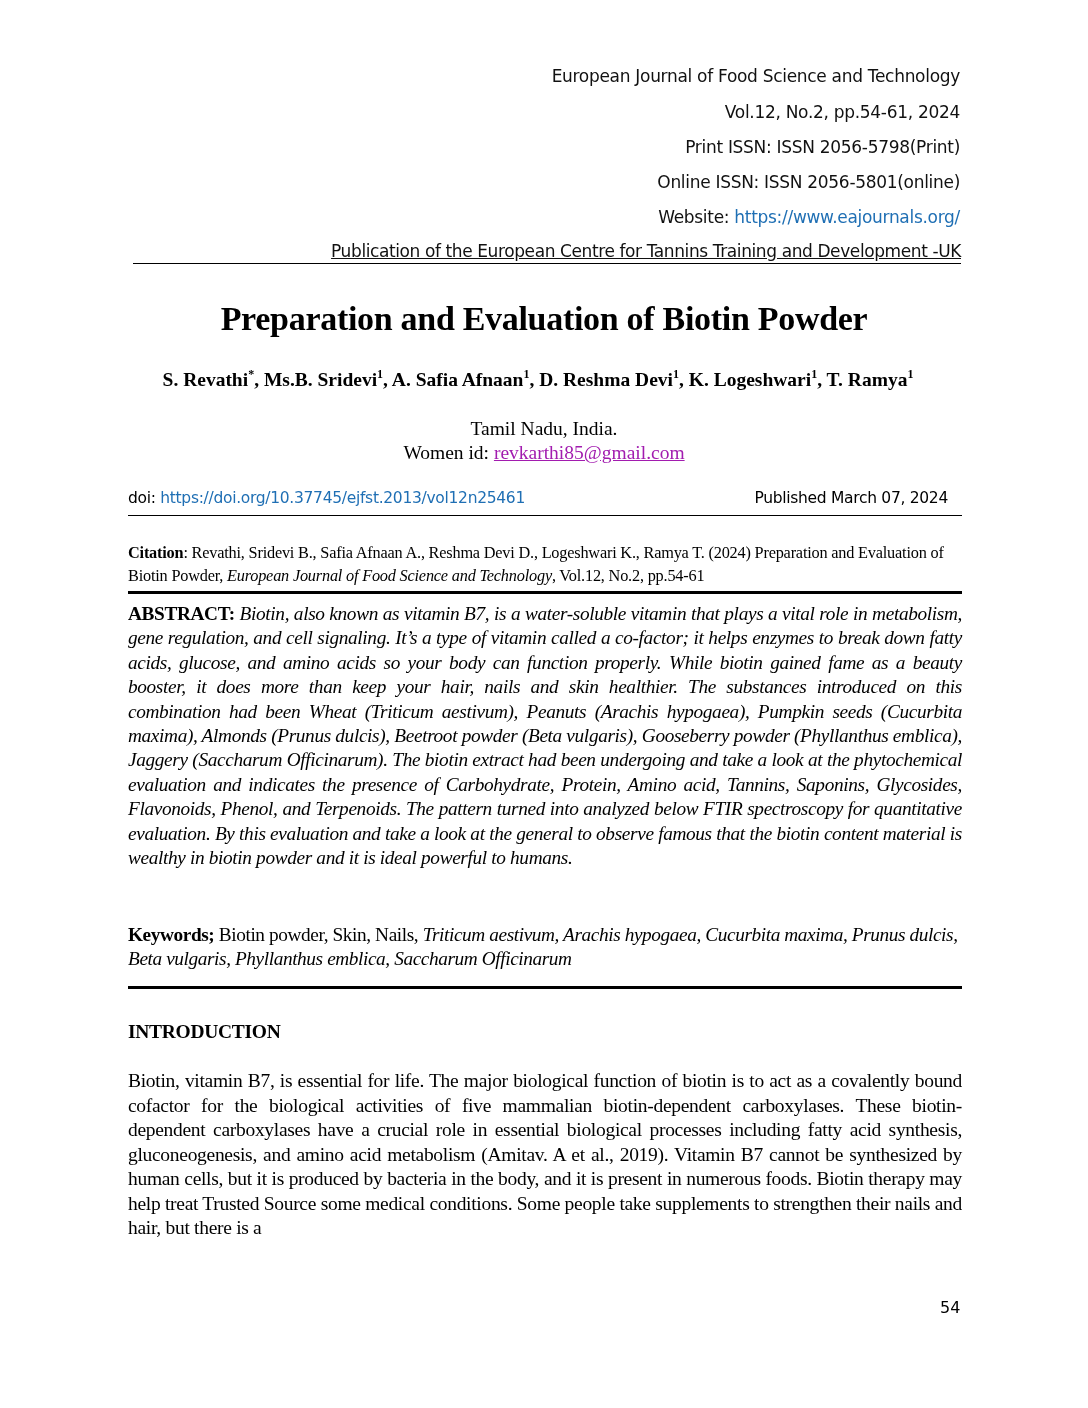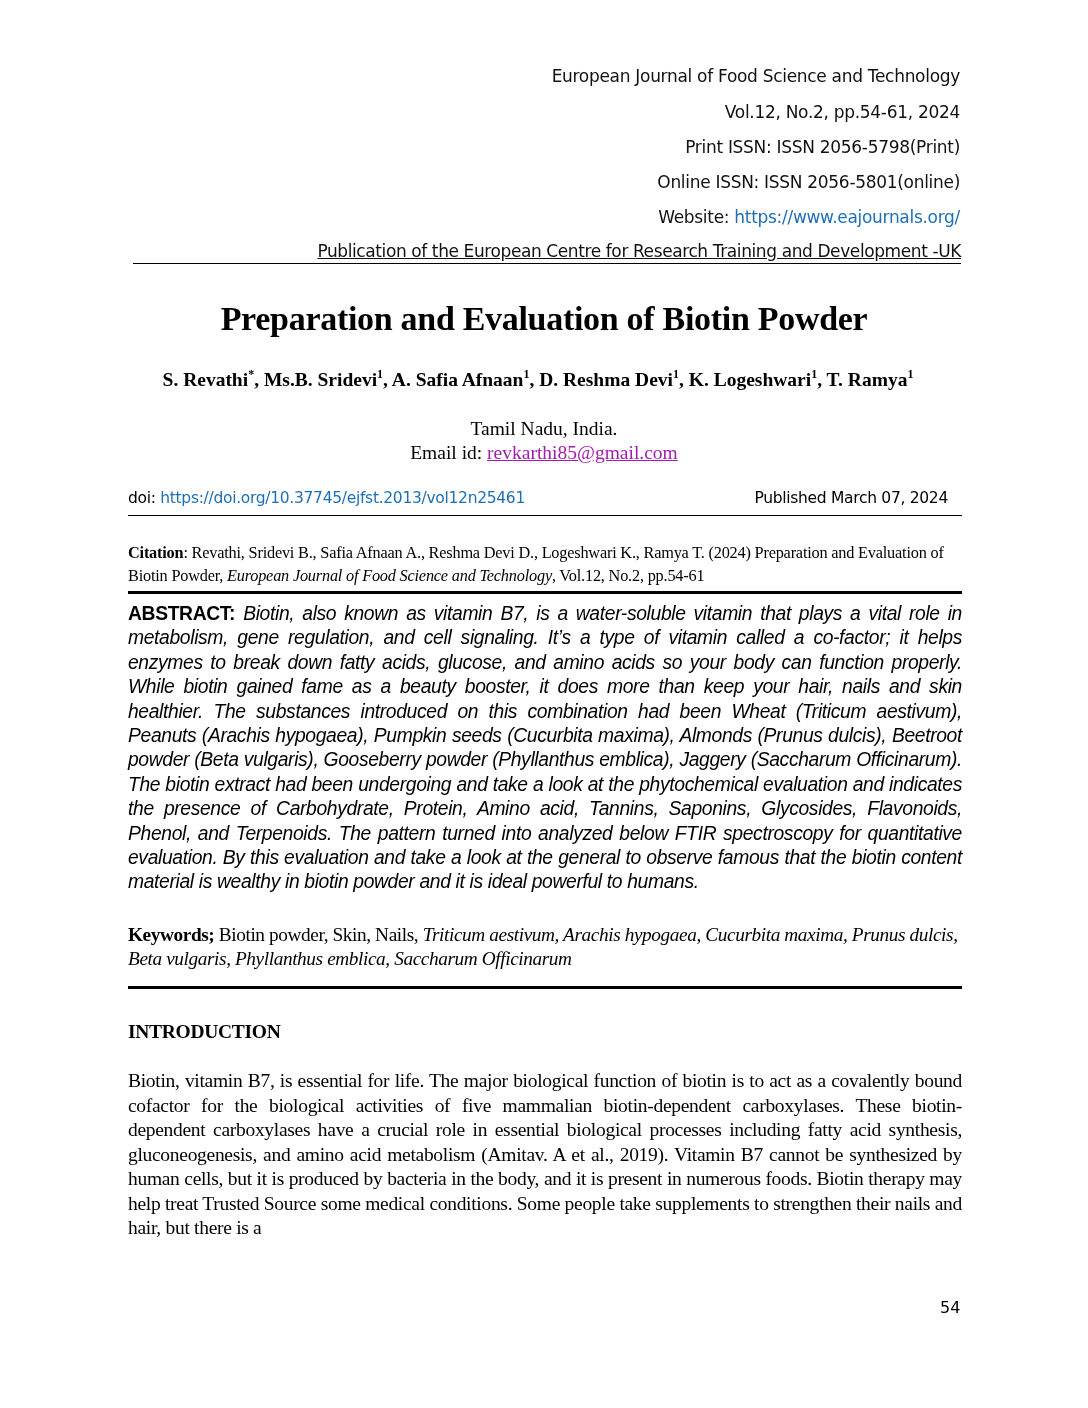"Publication of the European Centre" span.pubtext { text: Research -> Tannins }
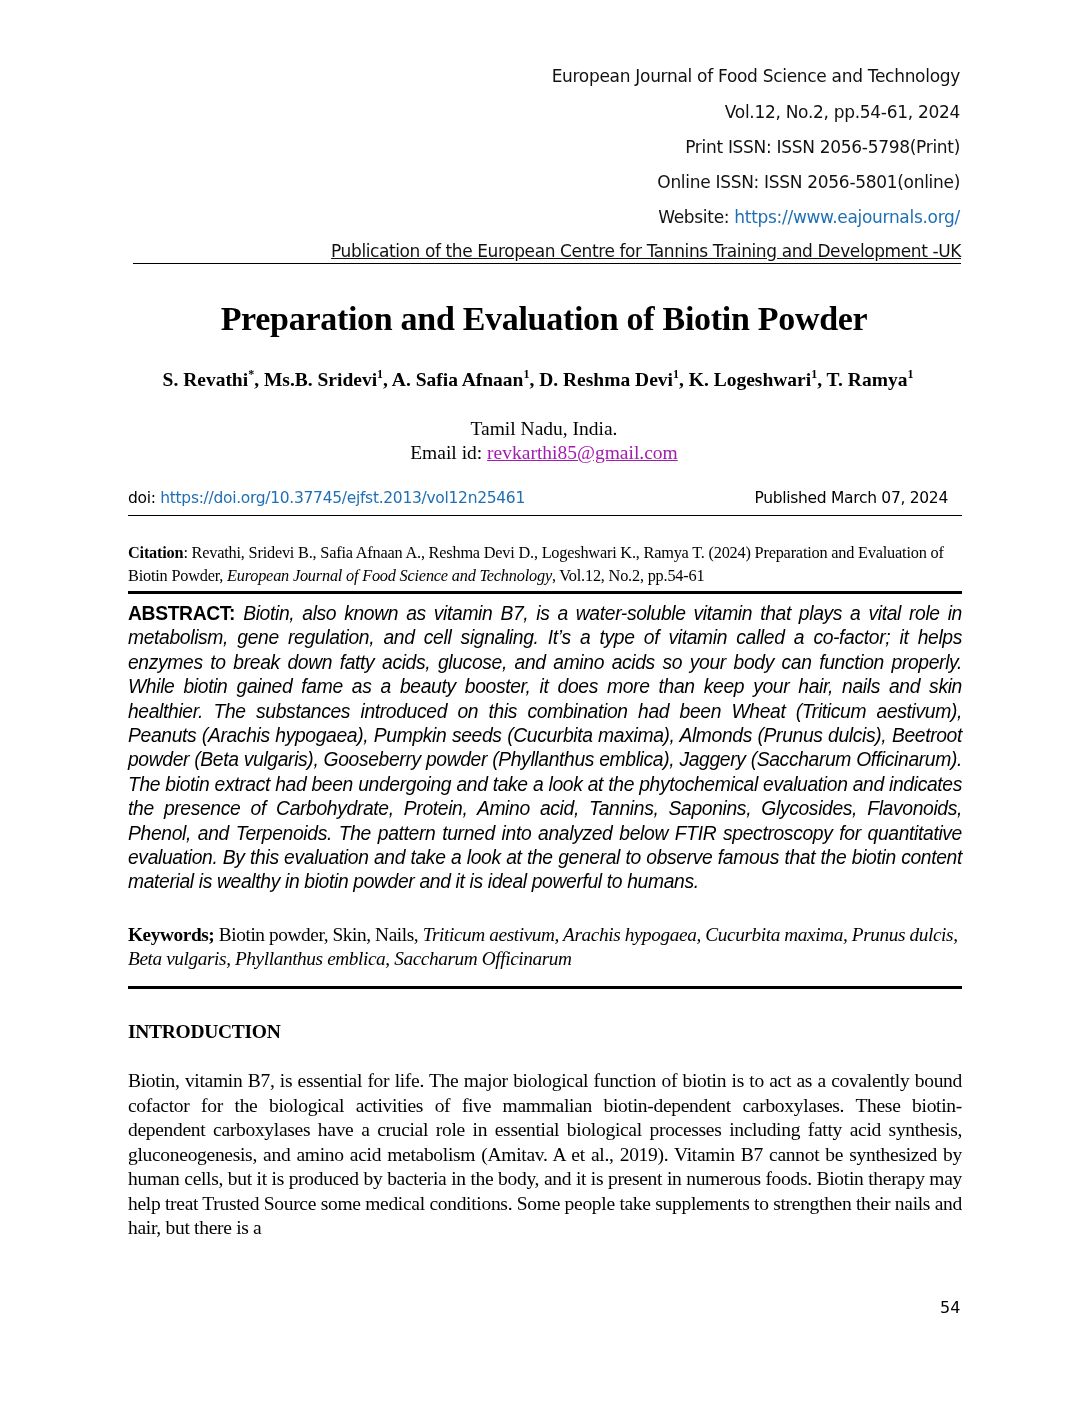"Email id:" span { text: Email -> Women }
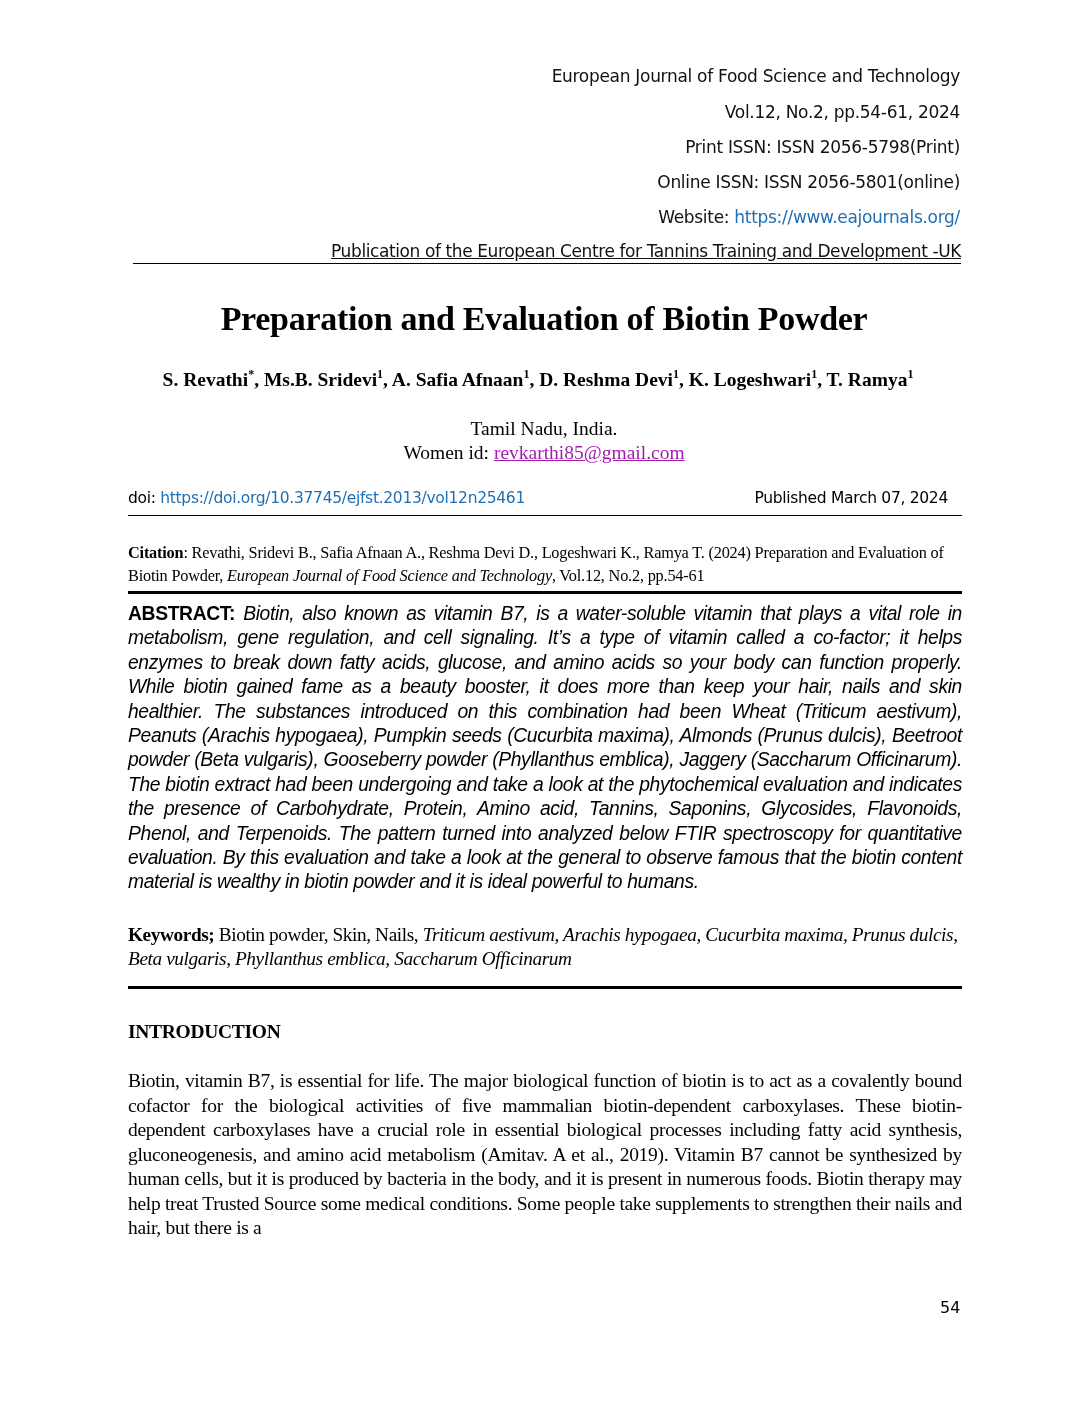"ABSTRACT: Biotin, also known as" .abstract { font-family: Liberation Sans, sans-serif -> Liberation Serif, serif }
